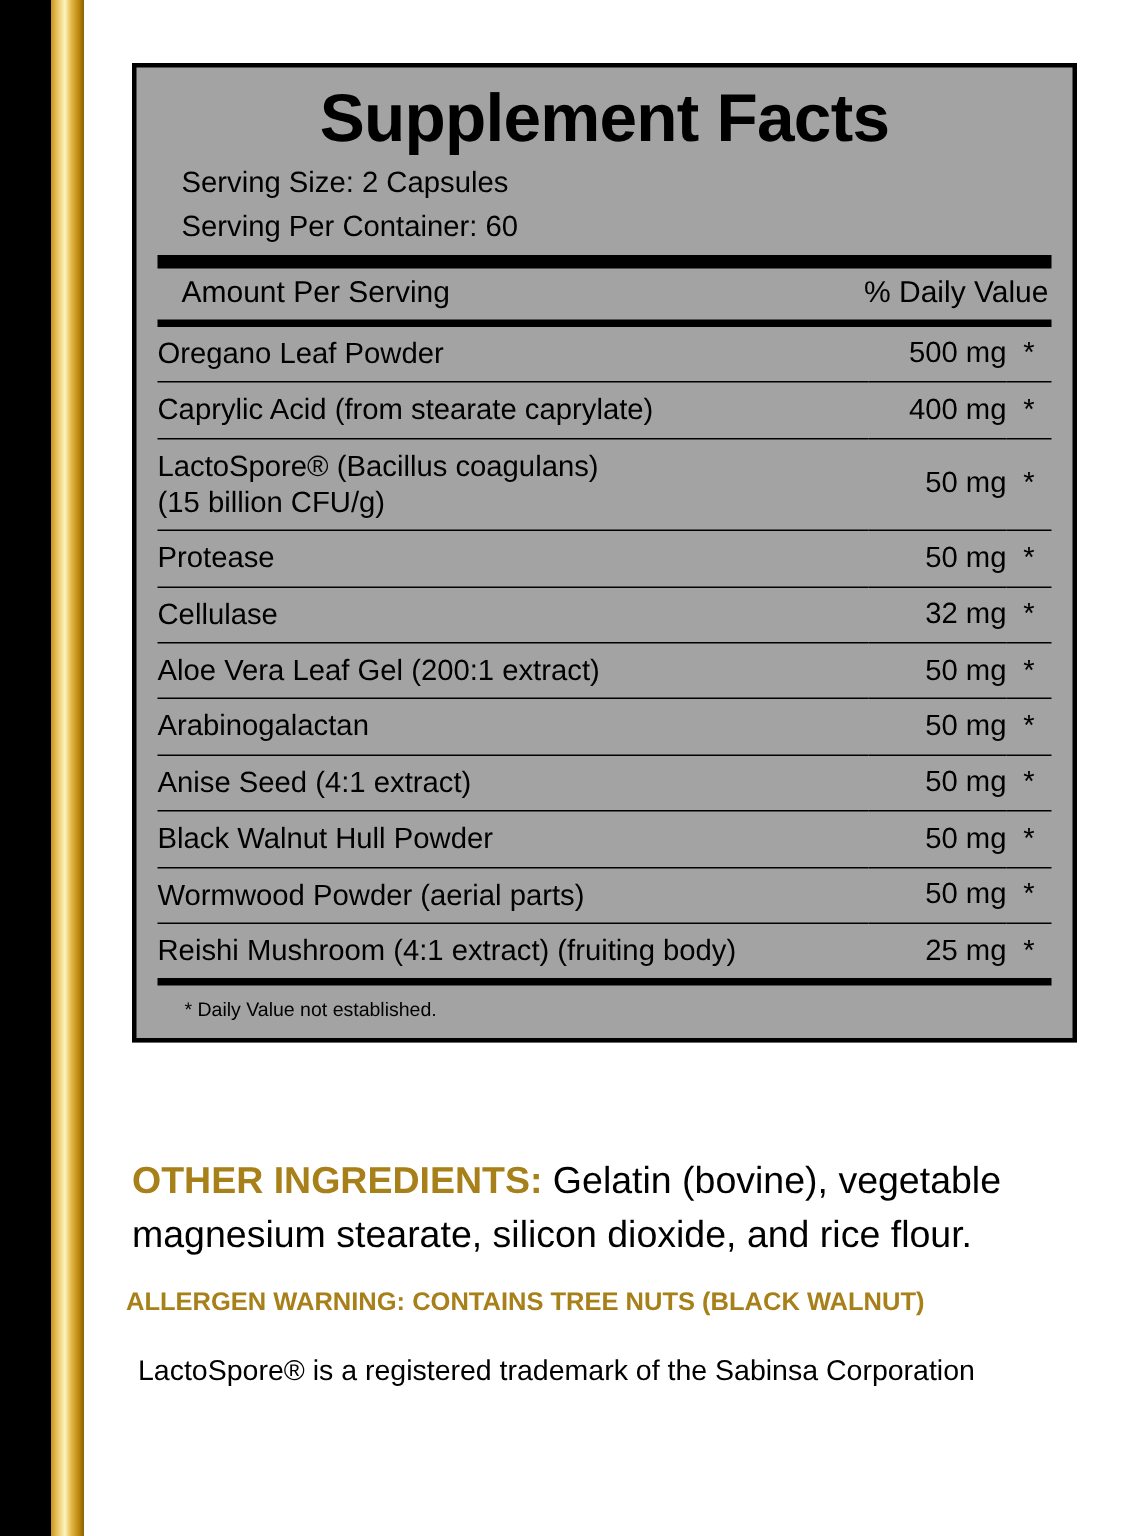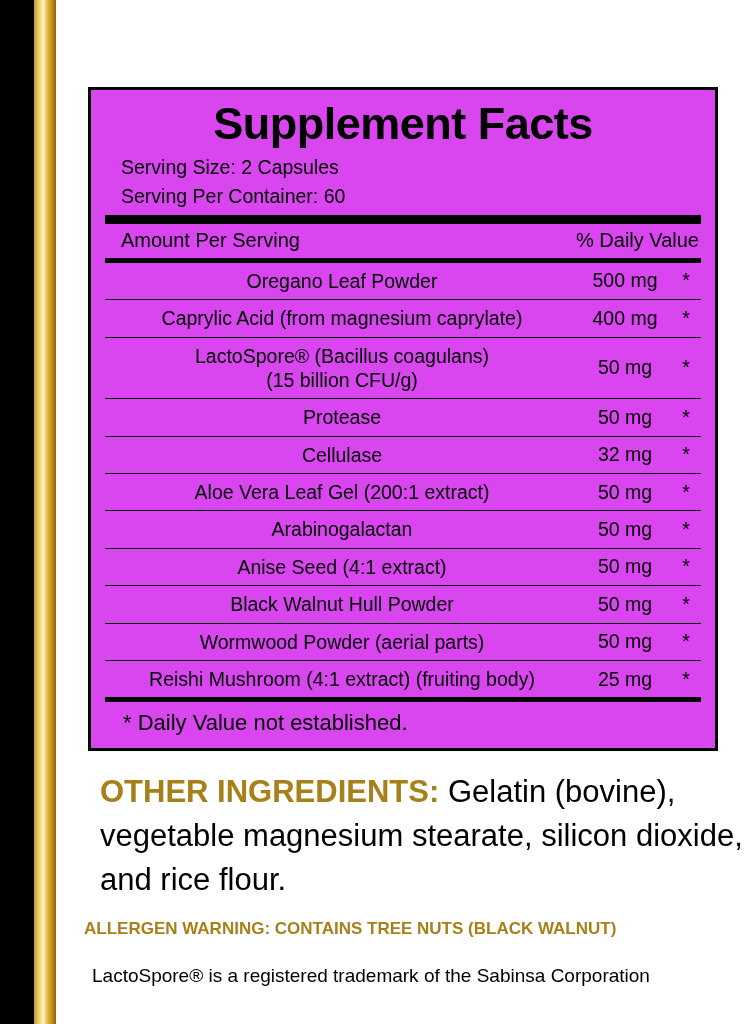"Supplement Facts" .facts-panel { background: #d946ef -> #a3a3a3; margin-top: 45px -> none }
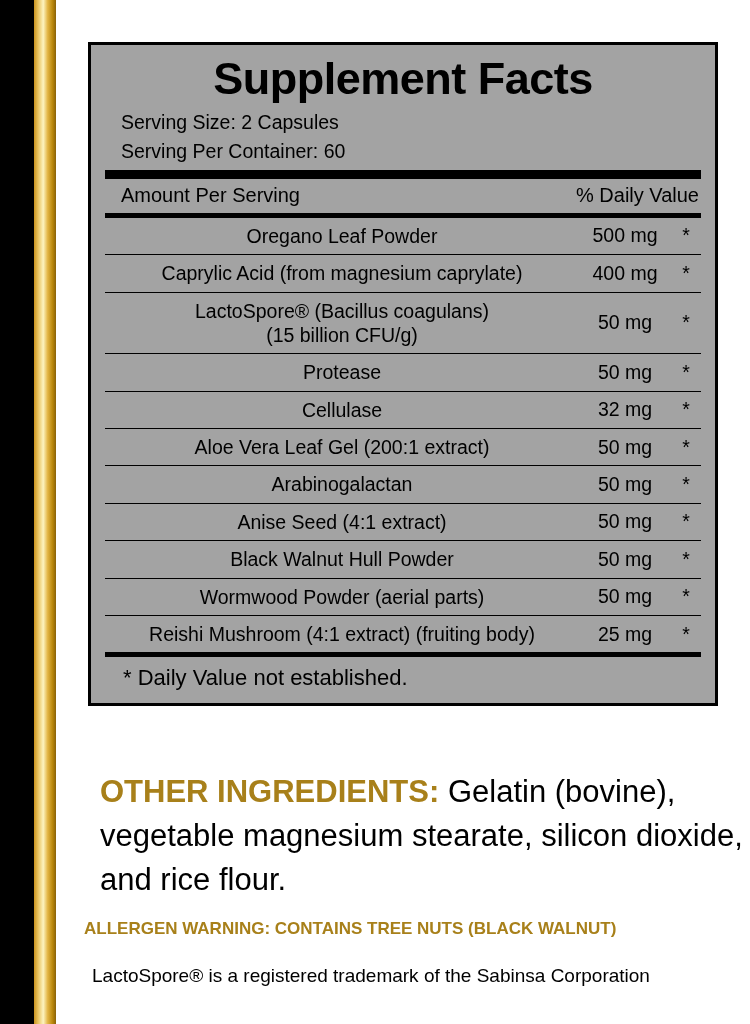"Oregano Leaf Powder" table.ingredients td { text-align: center -> none }
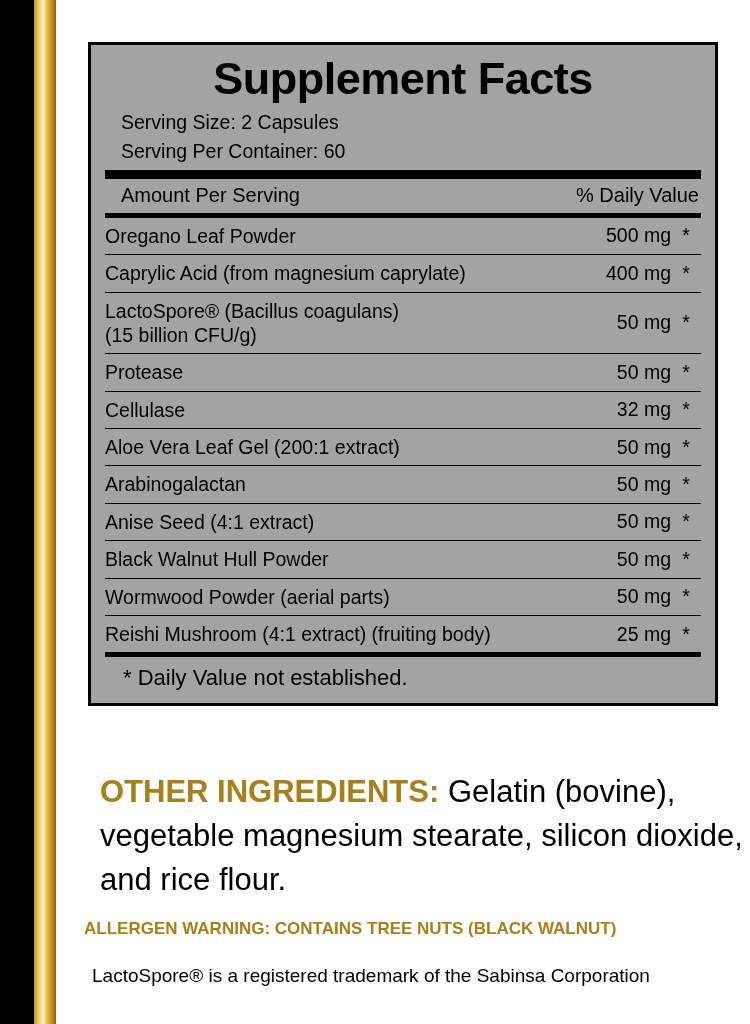"Caprylic Acid (from magnesium caprylate)" td.ing-name { text: magnesium -> stearate }
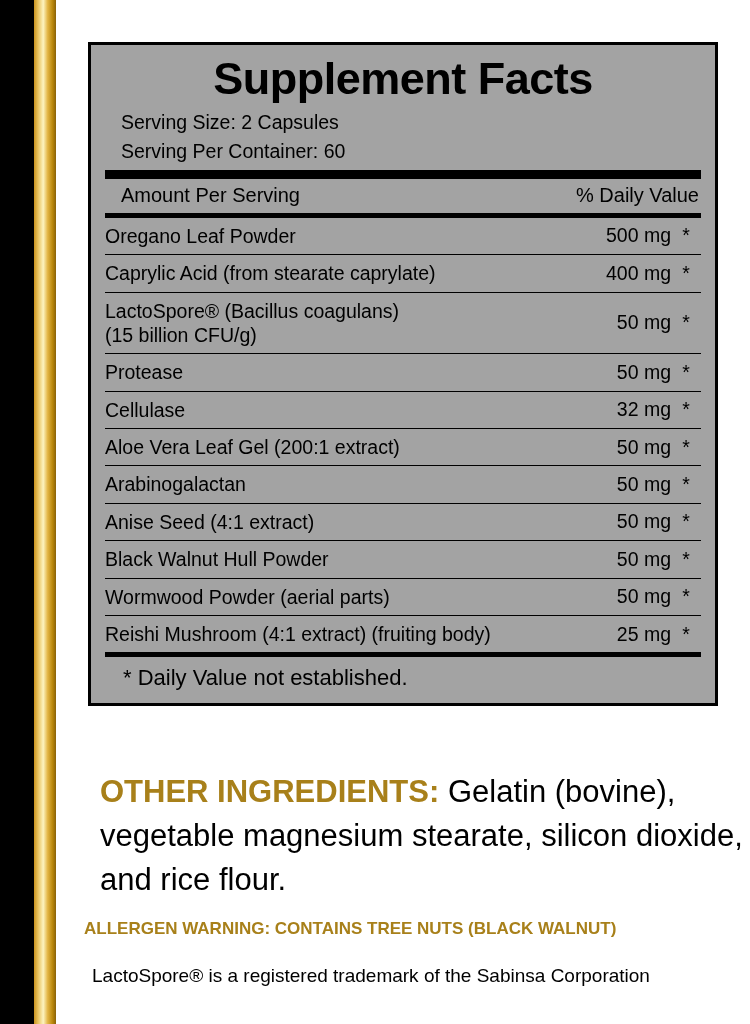"* Daily Value not established." .footnote { font-size: 22px -> 13px }
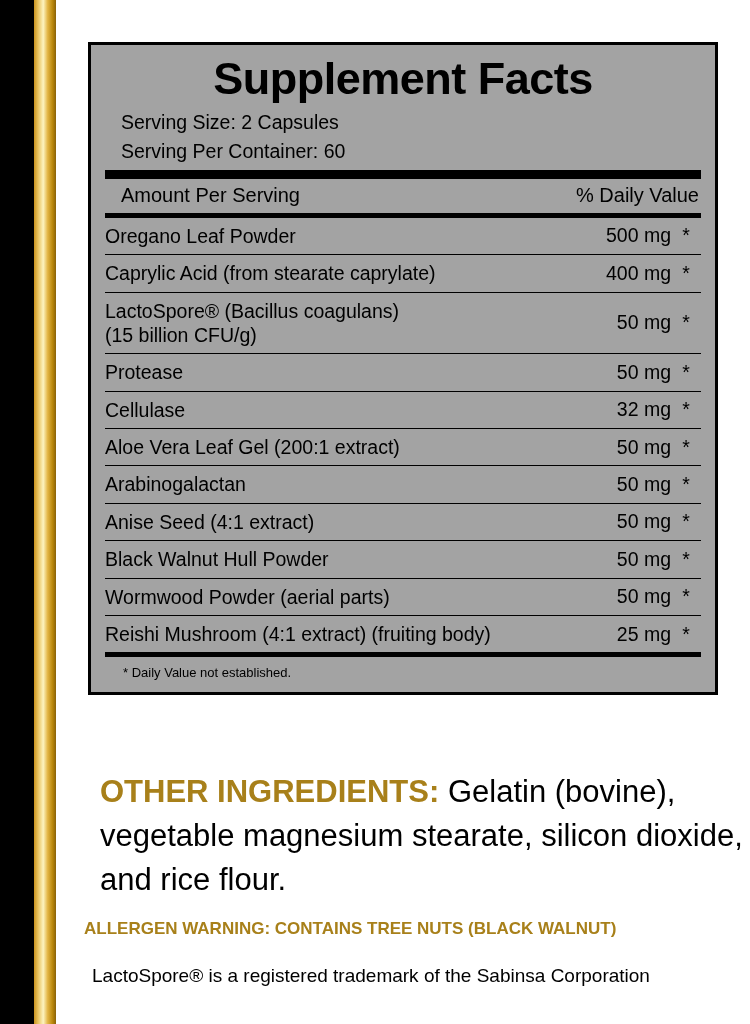"OTHER INGREDIENTS: Gelatin (bovine)," .other-ing { font-size: 31px -> 25px; margin: 0 0 4px 16px -> 0 0 4px 4px }
